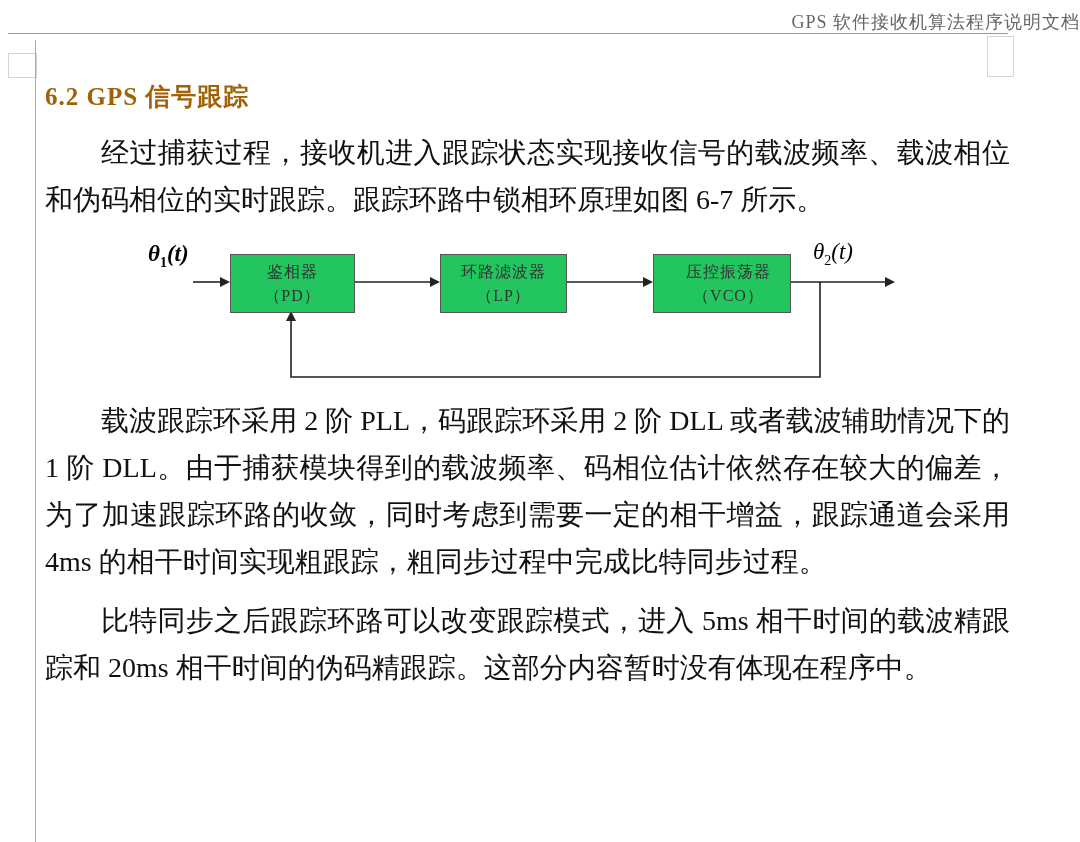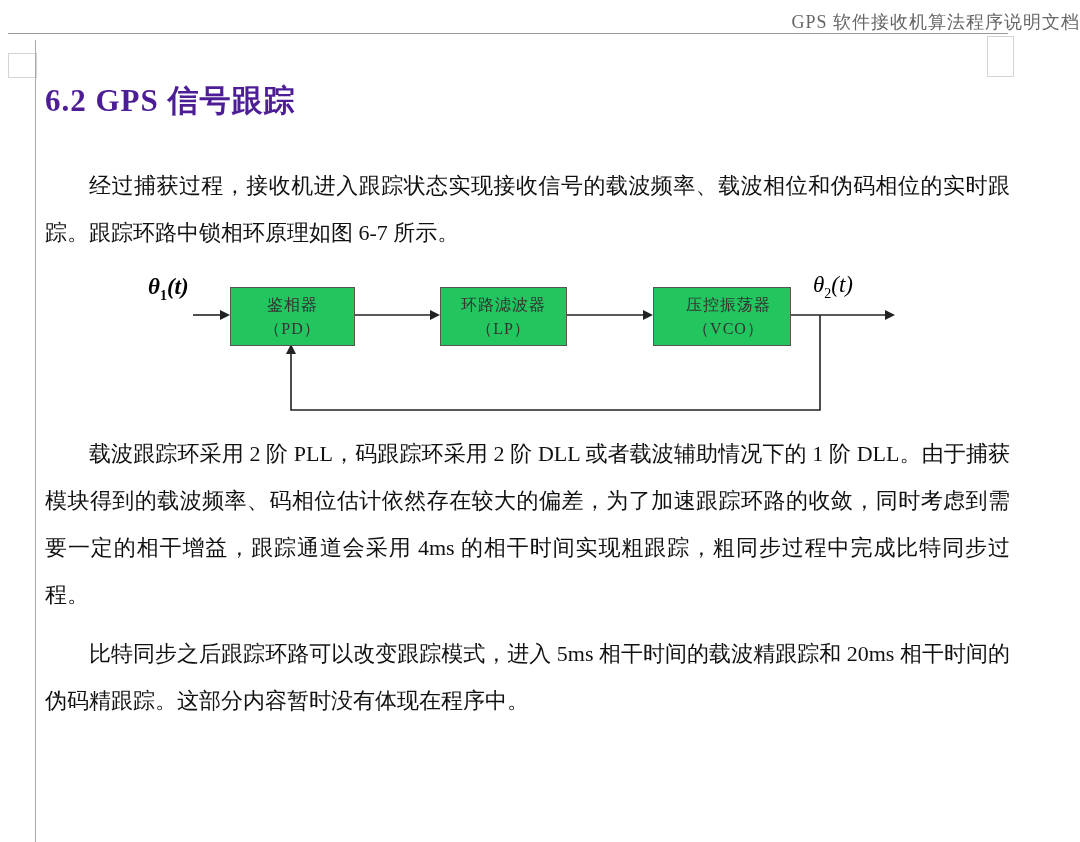"6.2 GPS 信号跟踪" h1.section-heading { color: #4c1d95 -> #a16207; font-size: 31px -> 25px; margin: 46px 0 40px 0 -> 46px 0 16px 0 }
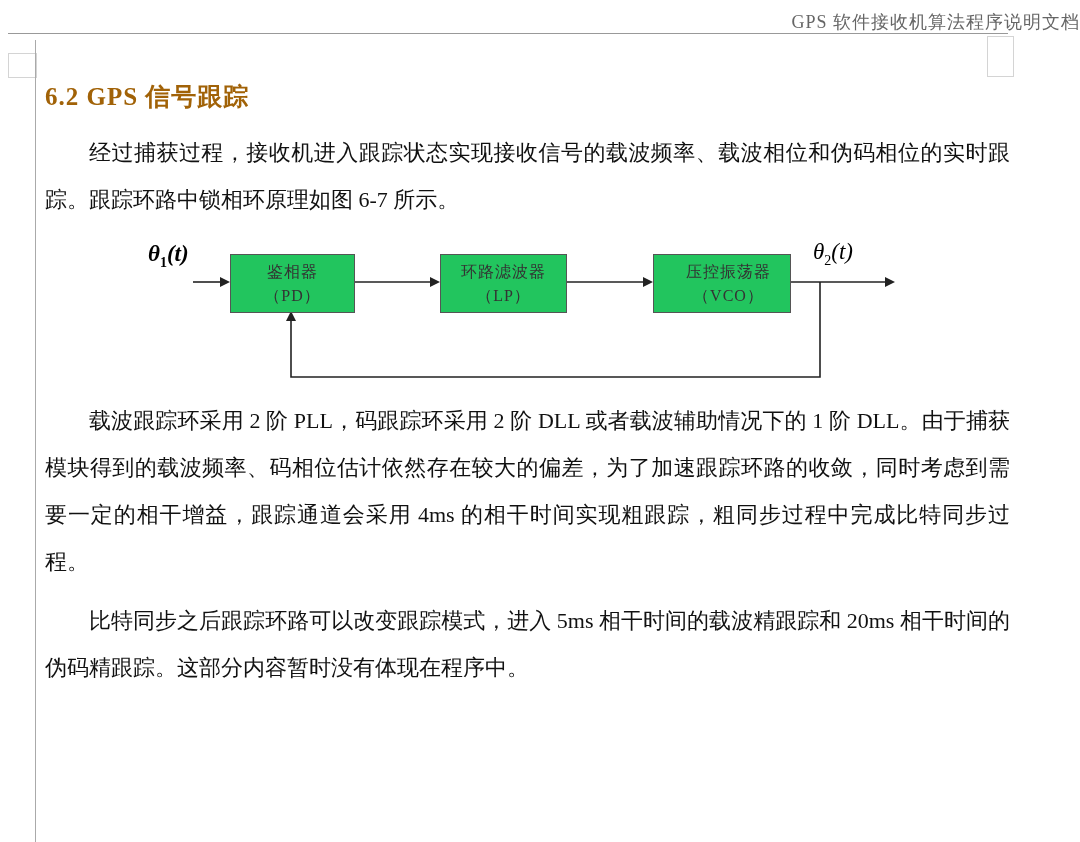"经过捕获过程，接收机进入跟踪状态实现接收信号的载波频率、载波相位和伪码相位的实时" p.body-para { font-size: 22px -> 28px }
